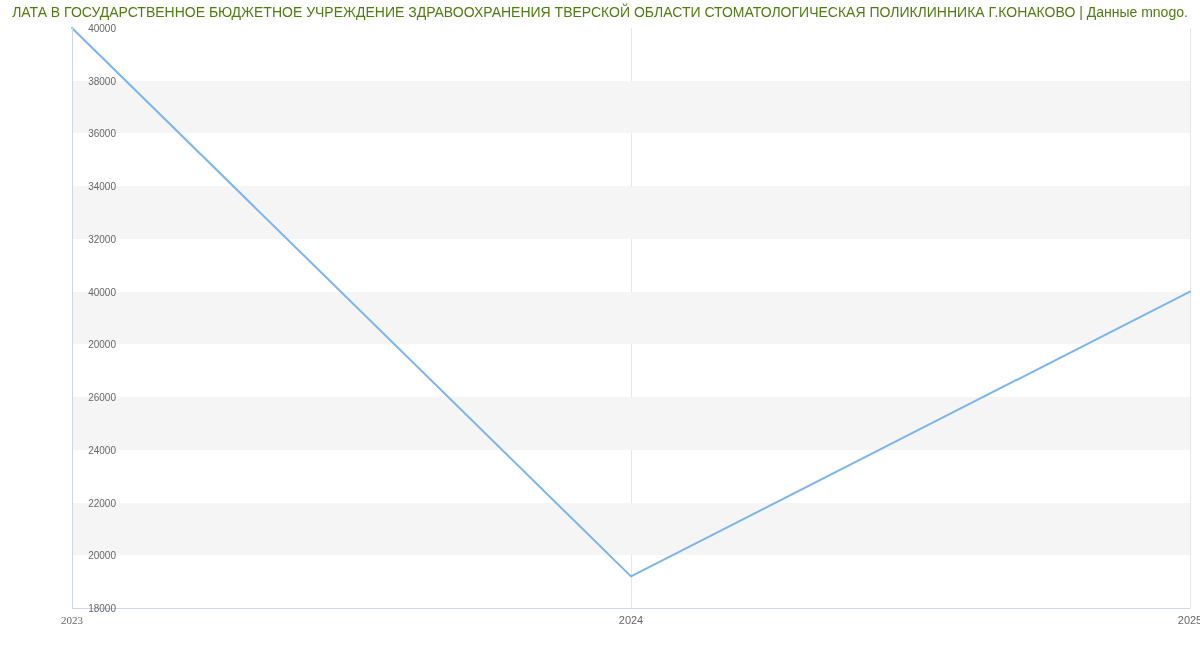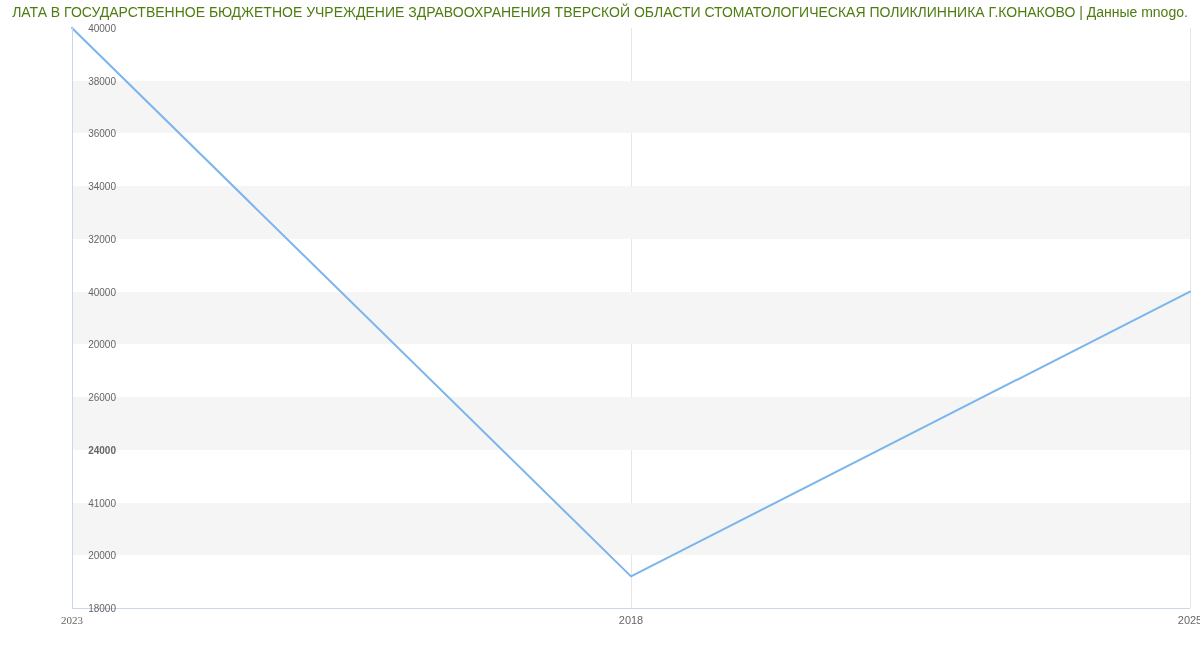"24000" div.y-tick-label { font-weight: bold -> none }
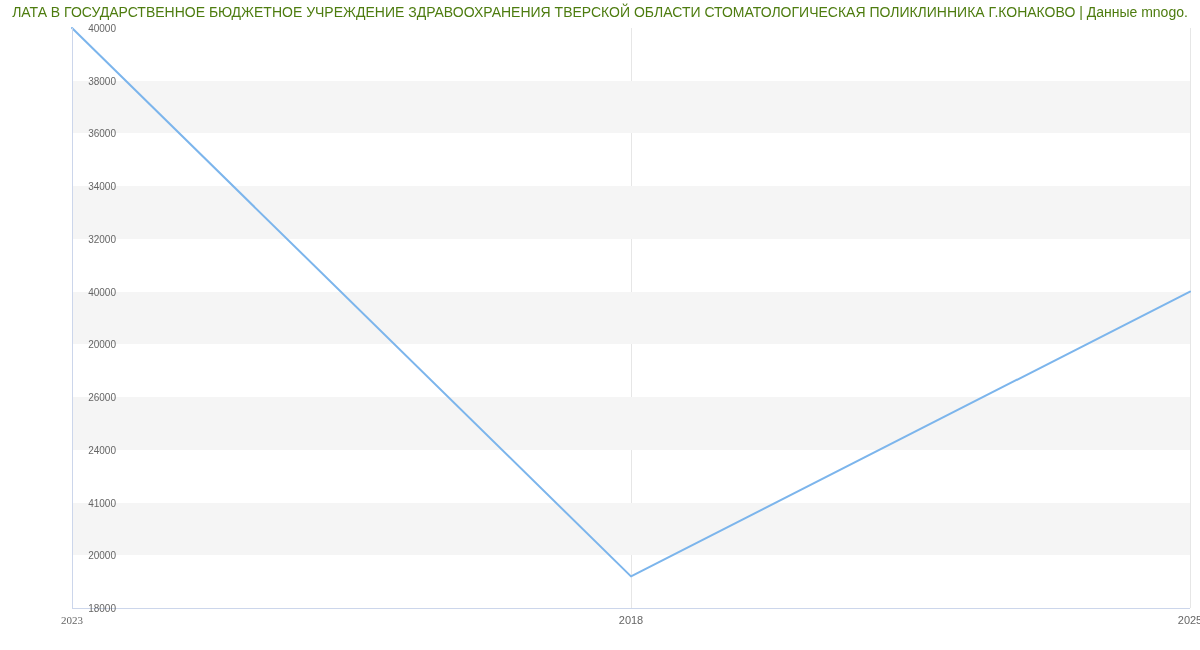"41000" div.y-tick-label { text: 41000 -> 22000 }
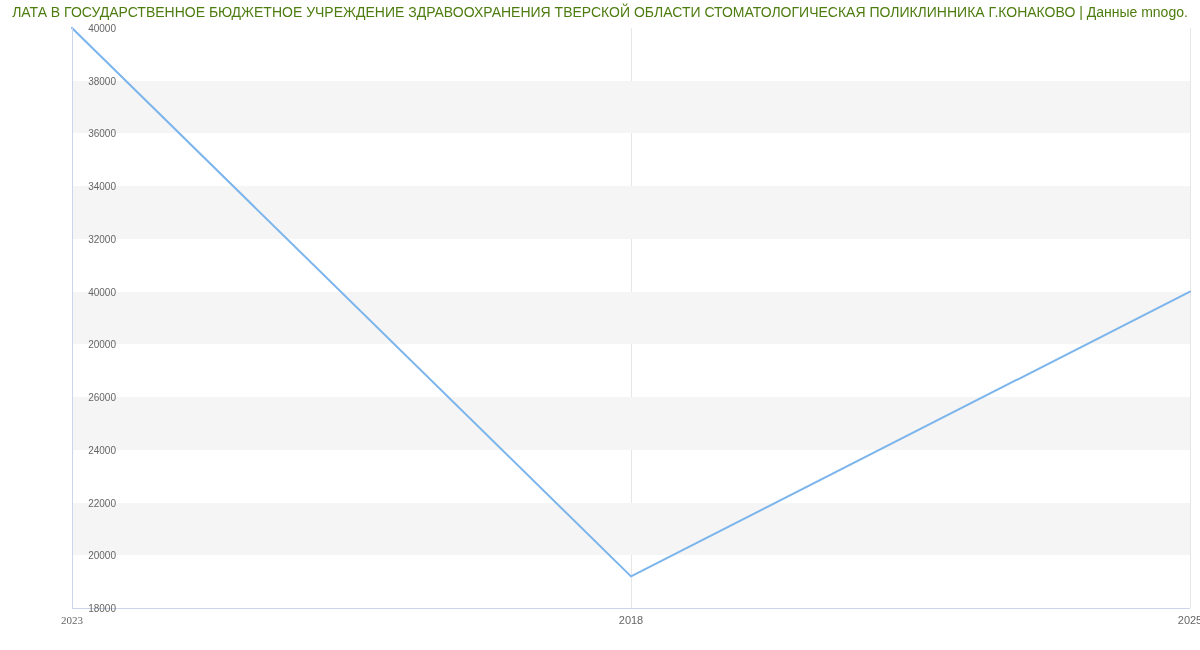"2018" div.x-tick-label { text: 2018 -> 2024 }
